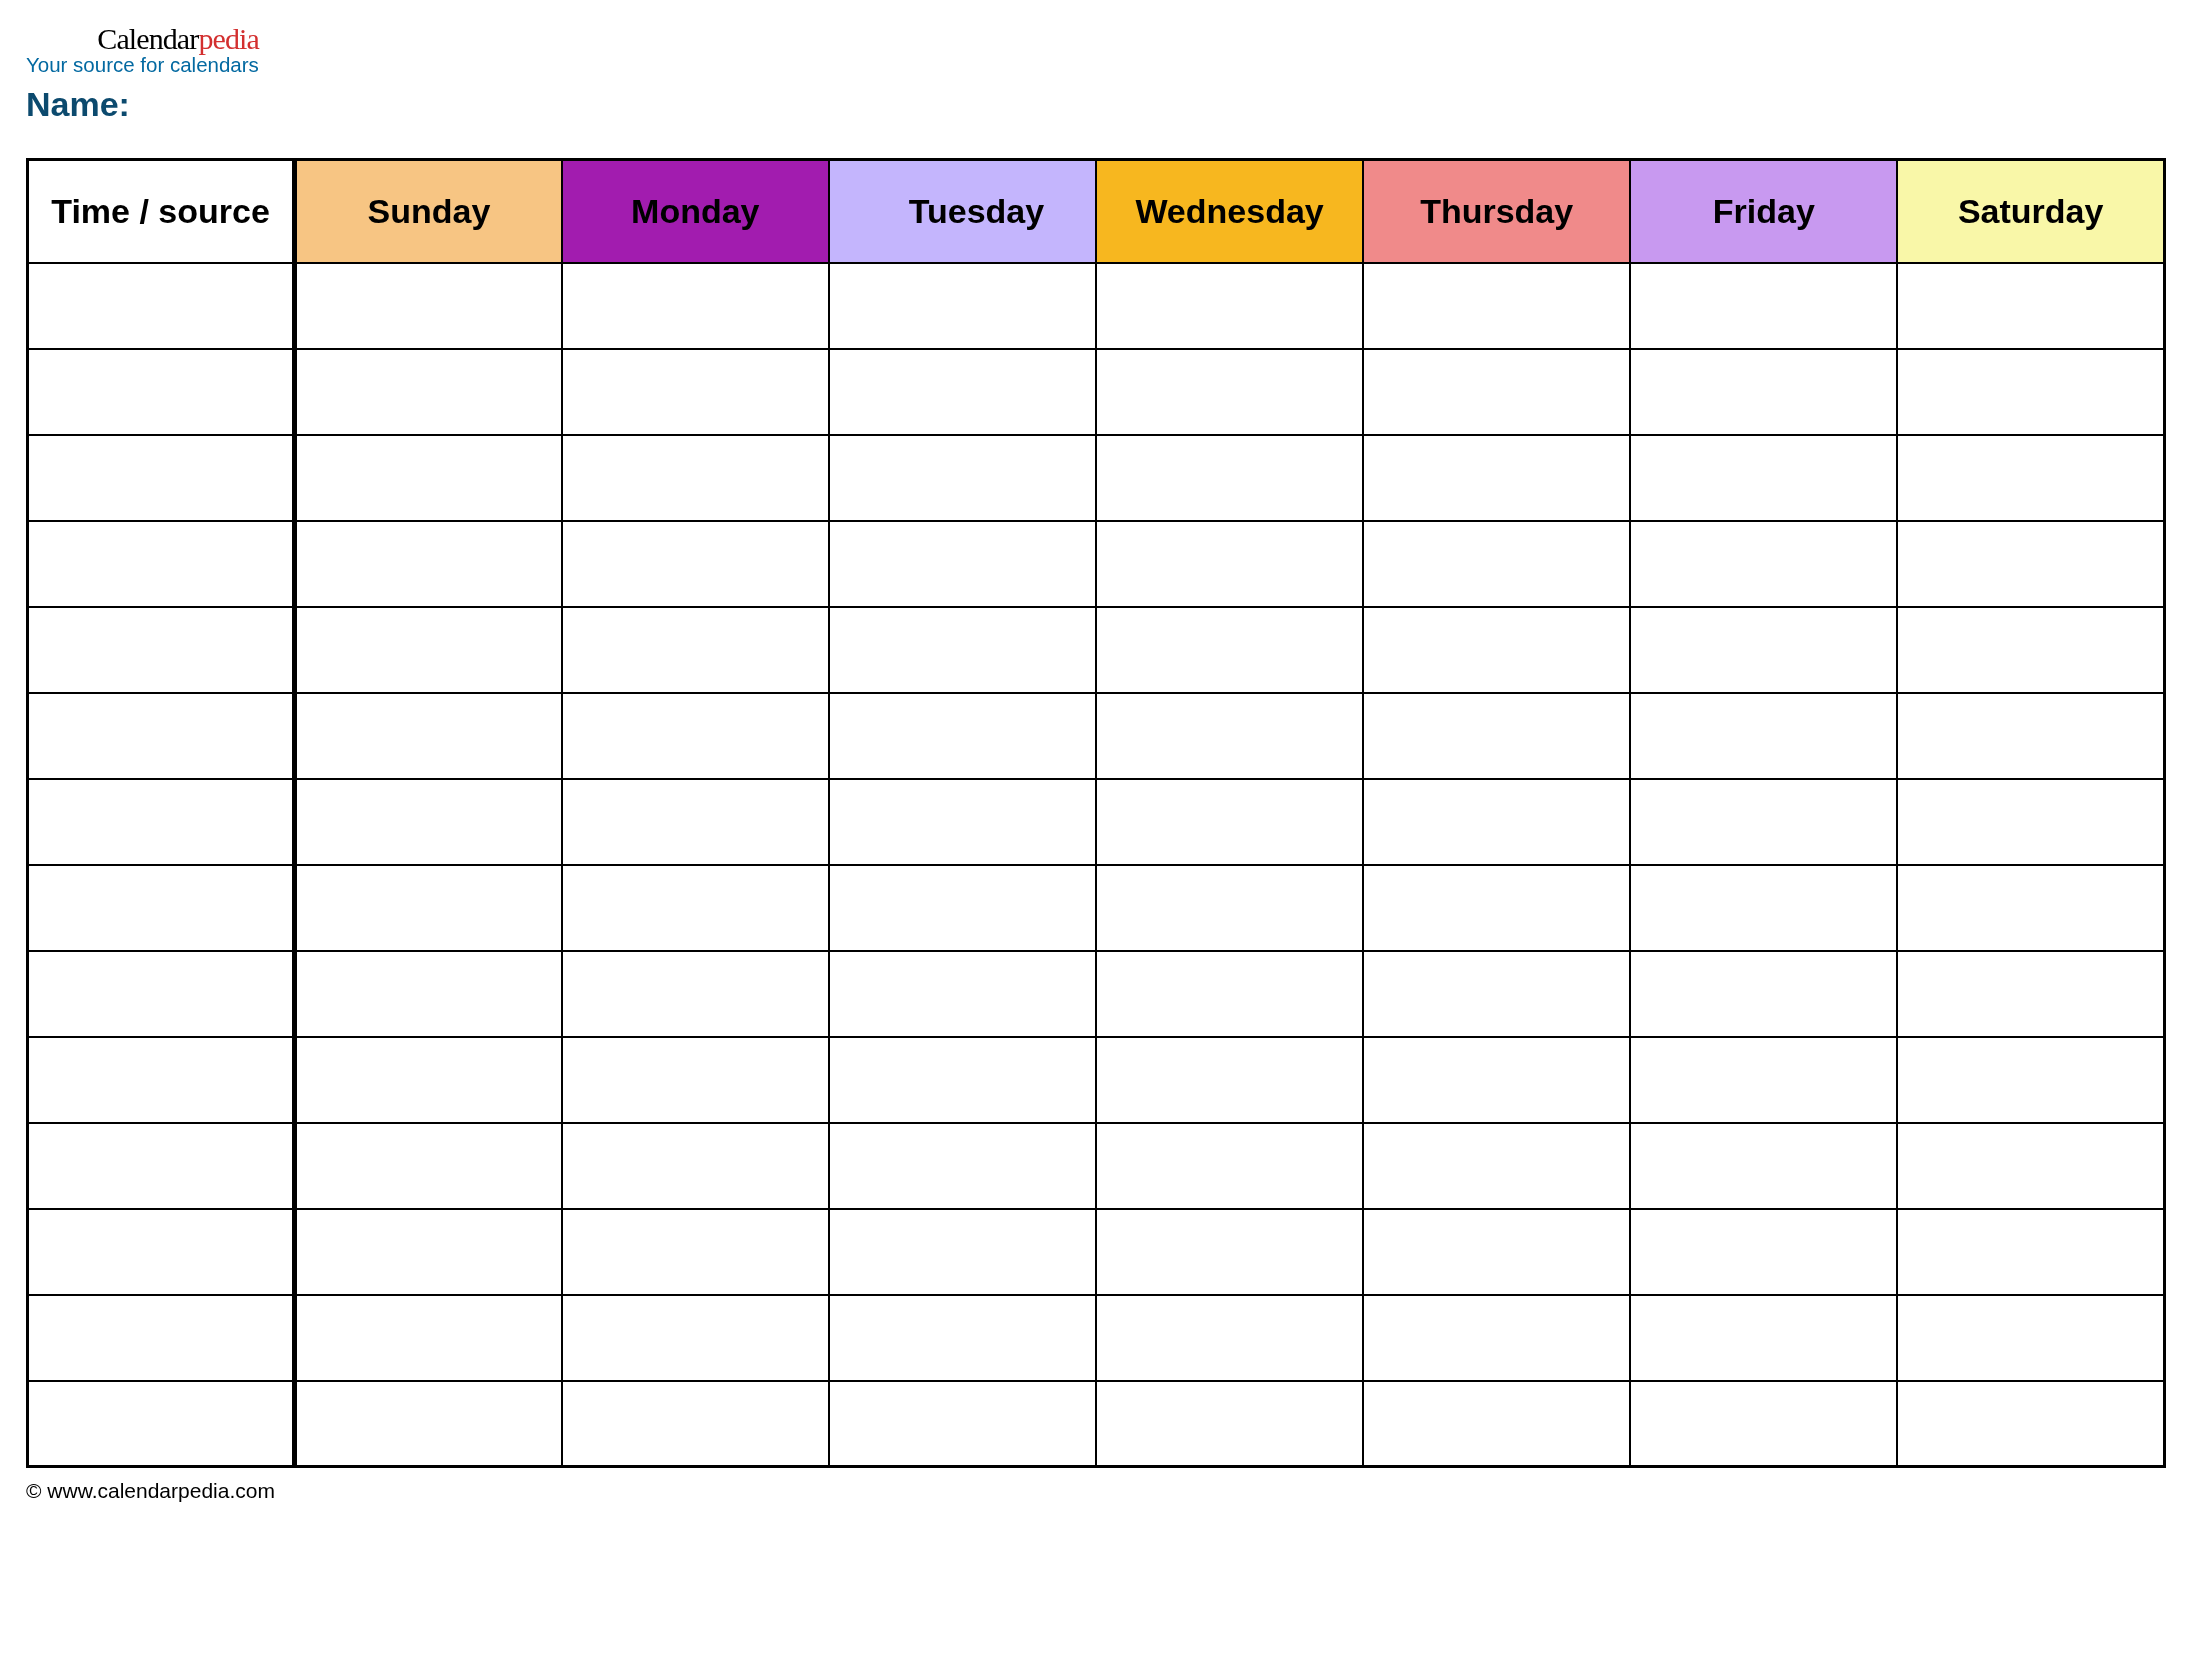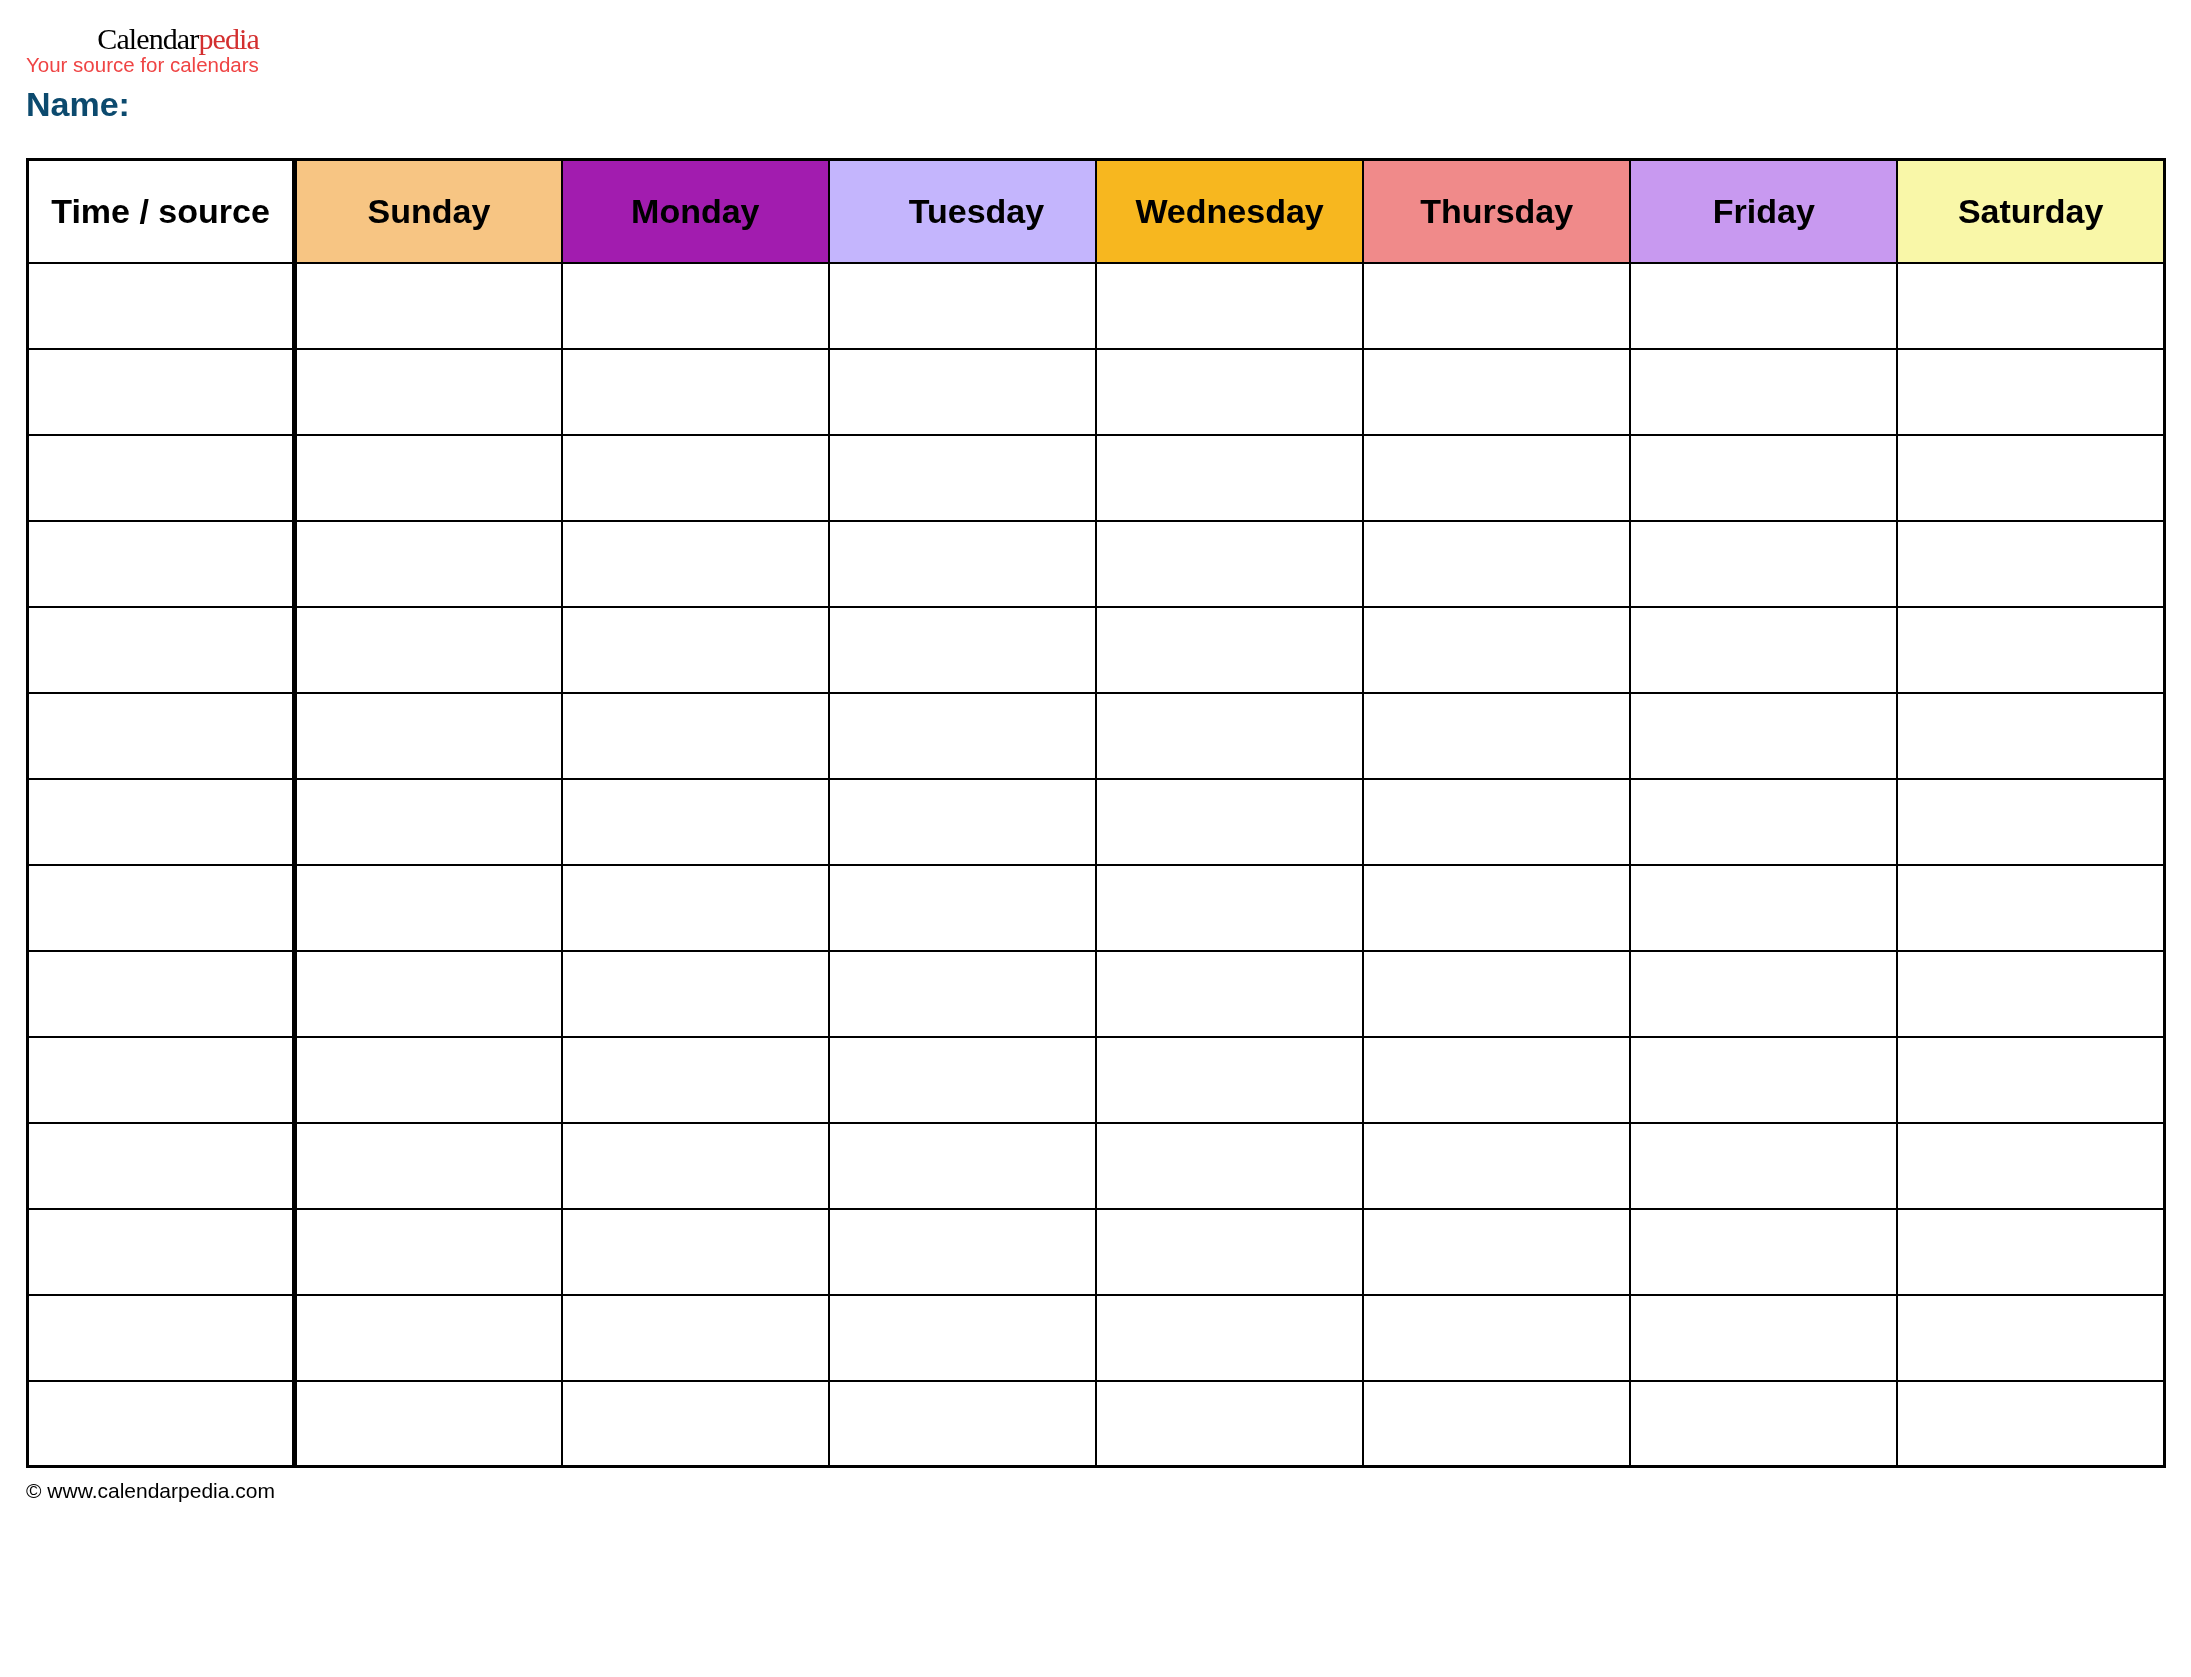"Your source for calendars" .brand-sub { color: #ef4444 -> #0369a1 }
